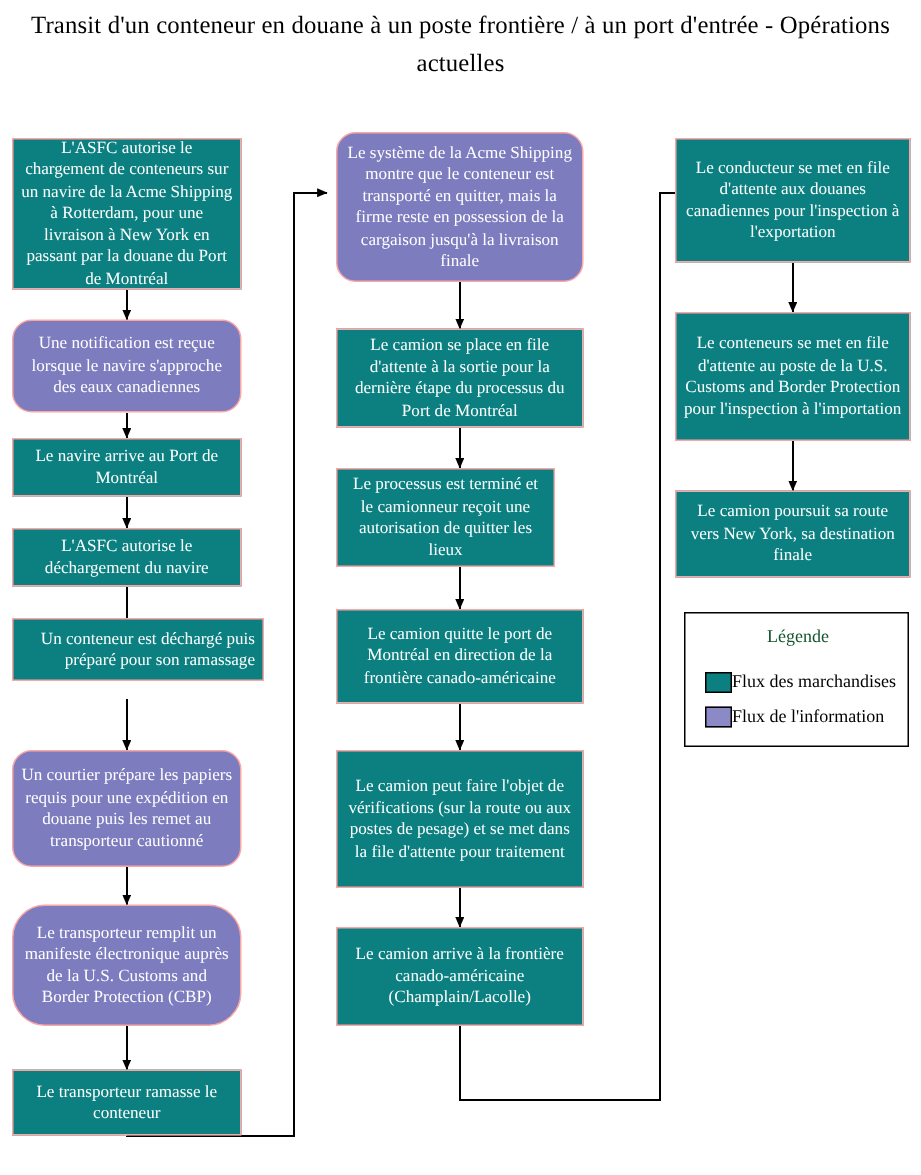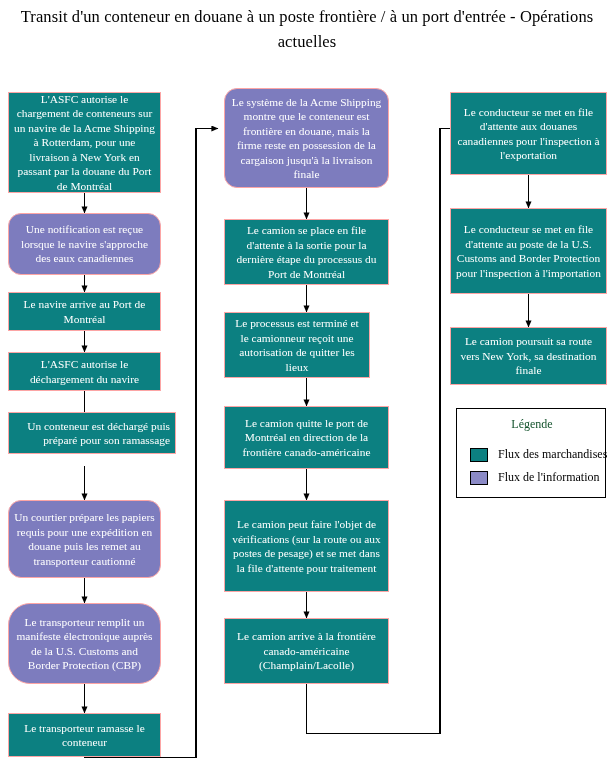"Le système de la Acme" span.txt { text: frontière en douane -> transporté en quitter }
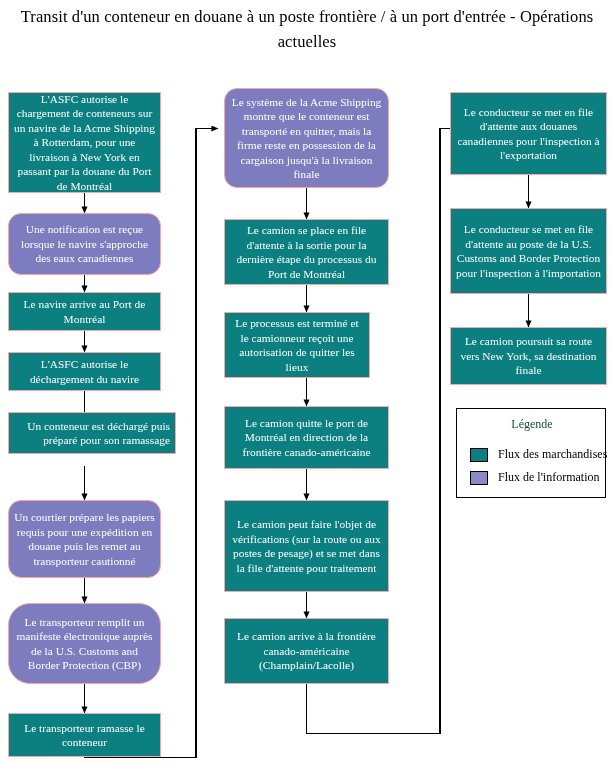"Le conducteur se met en file d'attente au" span { text: conducteur -> conteneurs }
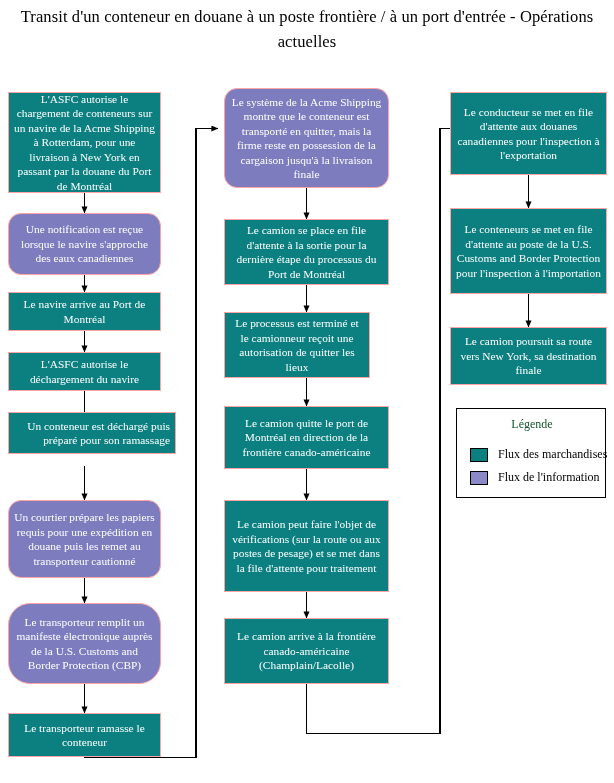"Flux des marchandises" .legend-row { gap: 10px -> none }
